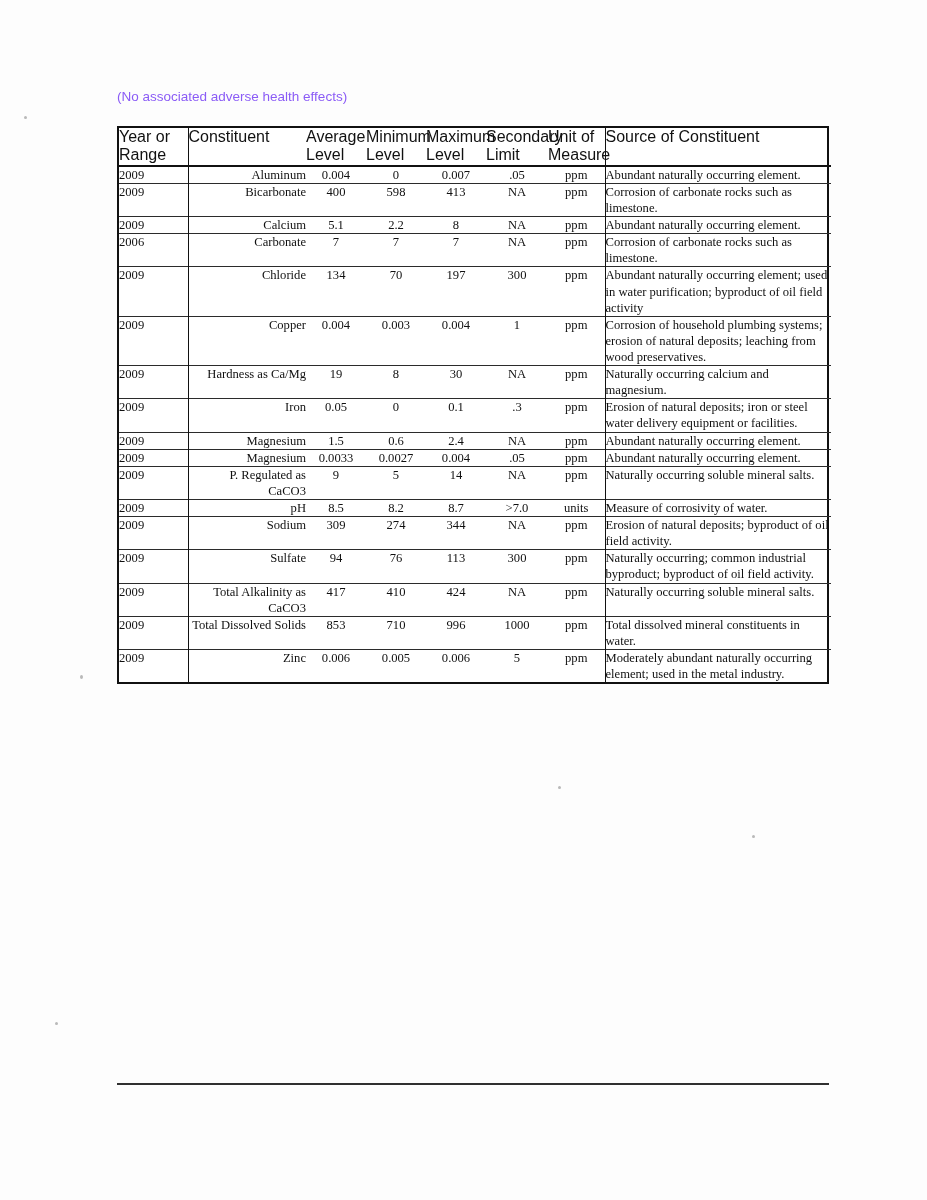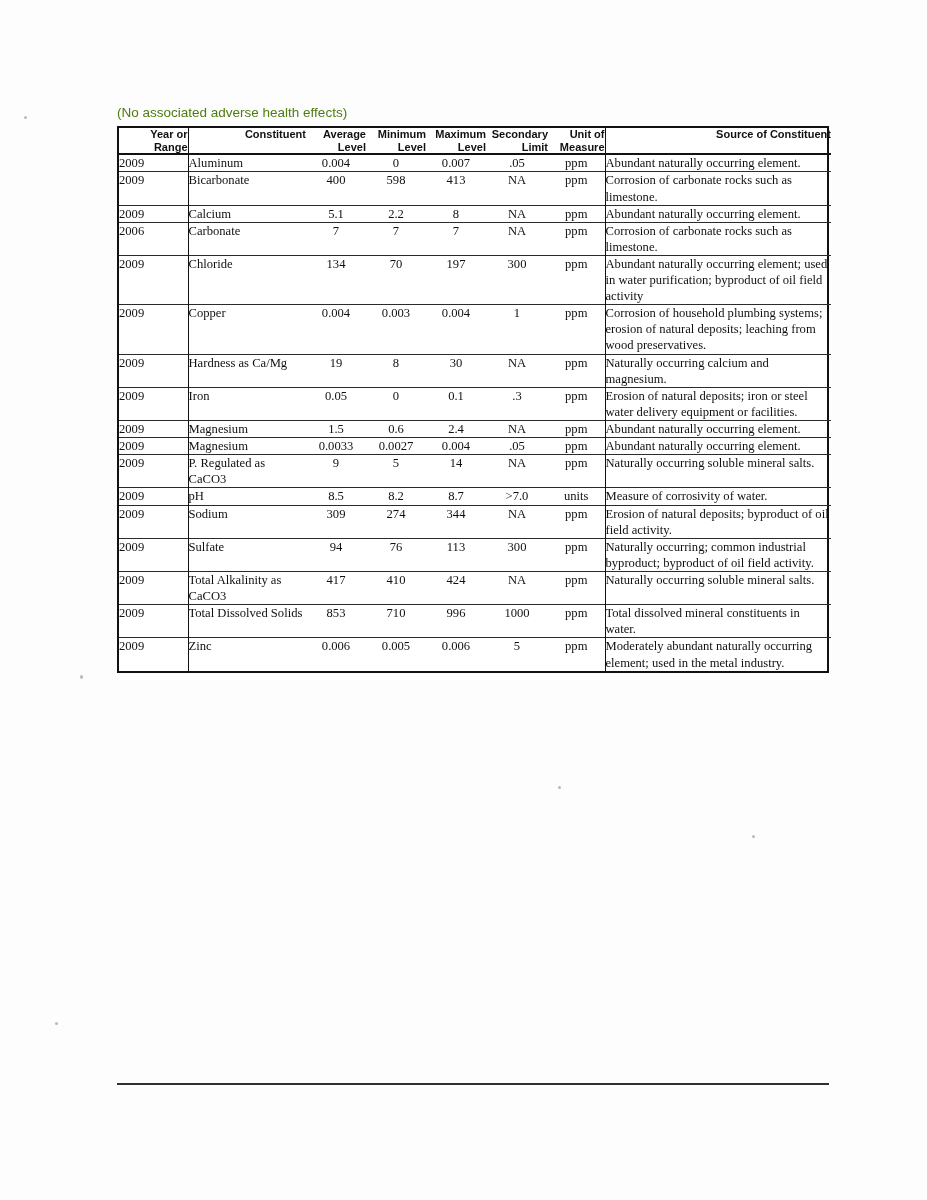"(No associated adverse health effects)" .doc-subtitle { color: #4d7c0f -> #8b5cf6; margin-top: 17px -> 1px }
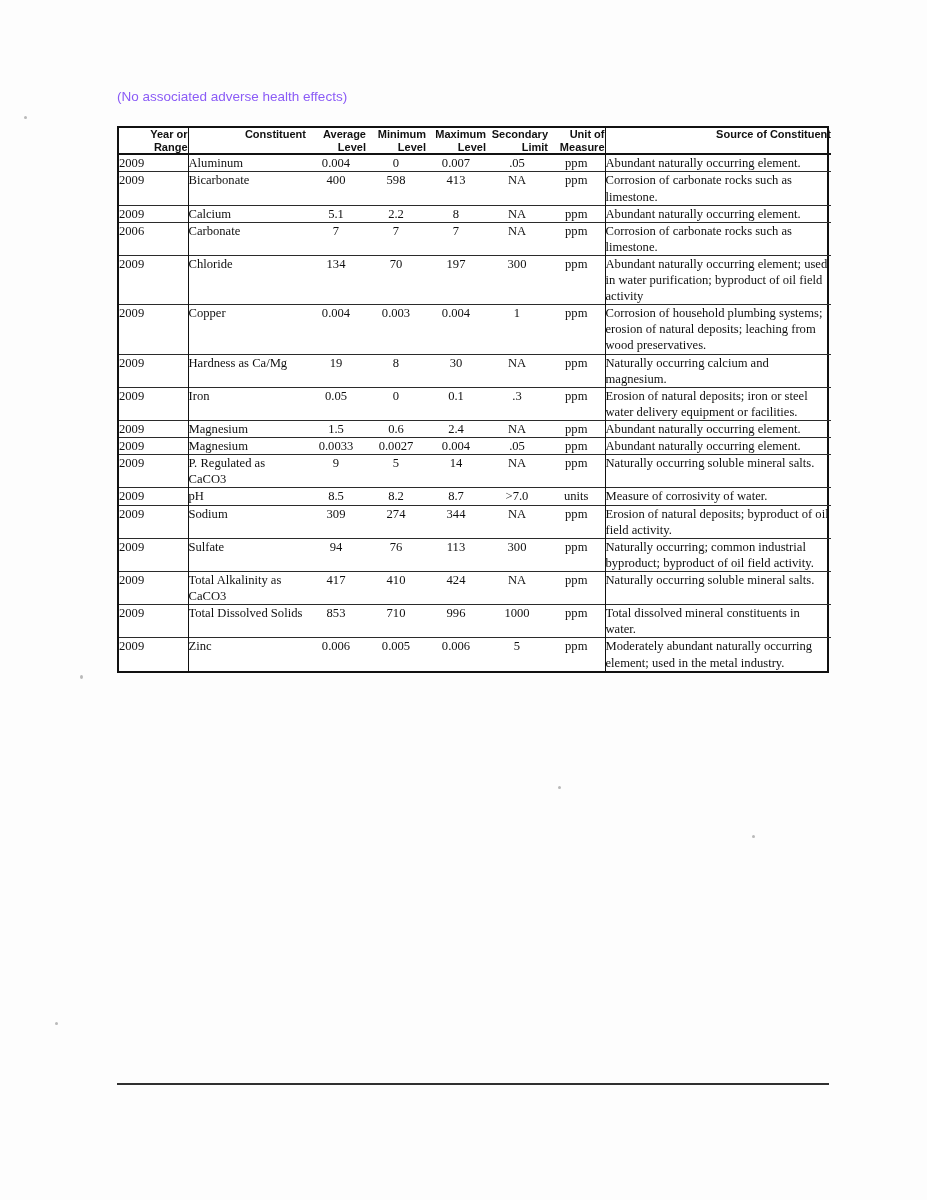"Year or" thead th { font-size: 11px -> 16px; font-weight: bold -> normal; text-align: right -> left }
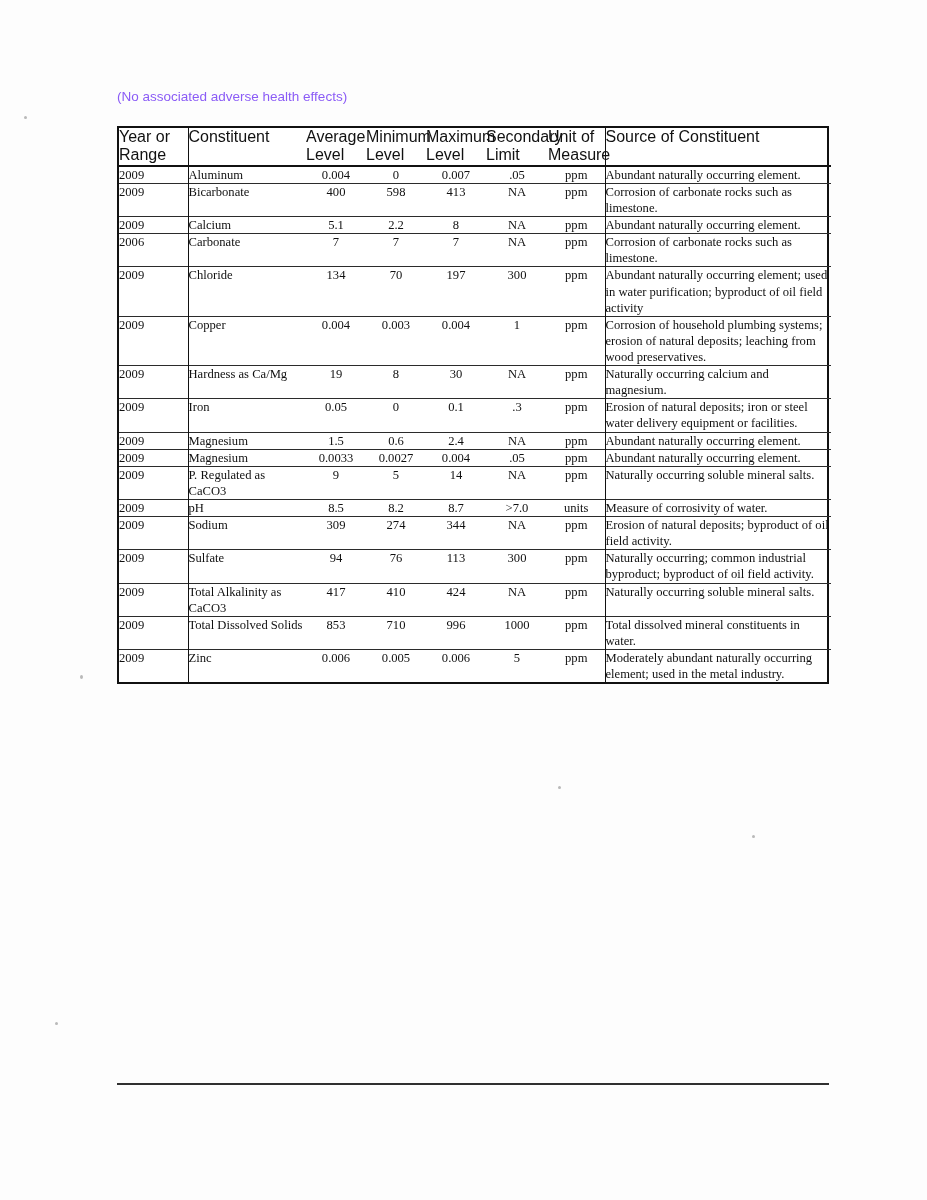"Aluminum" td.c-name { text-align: left -> right }
